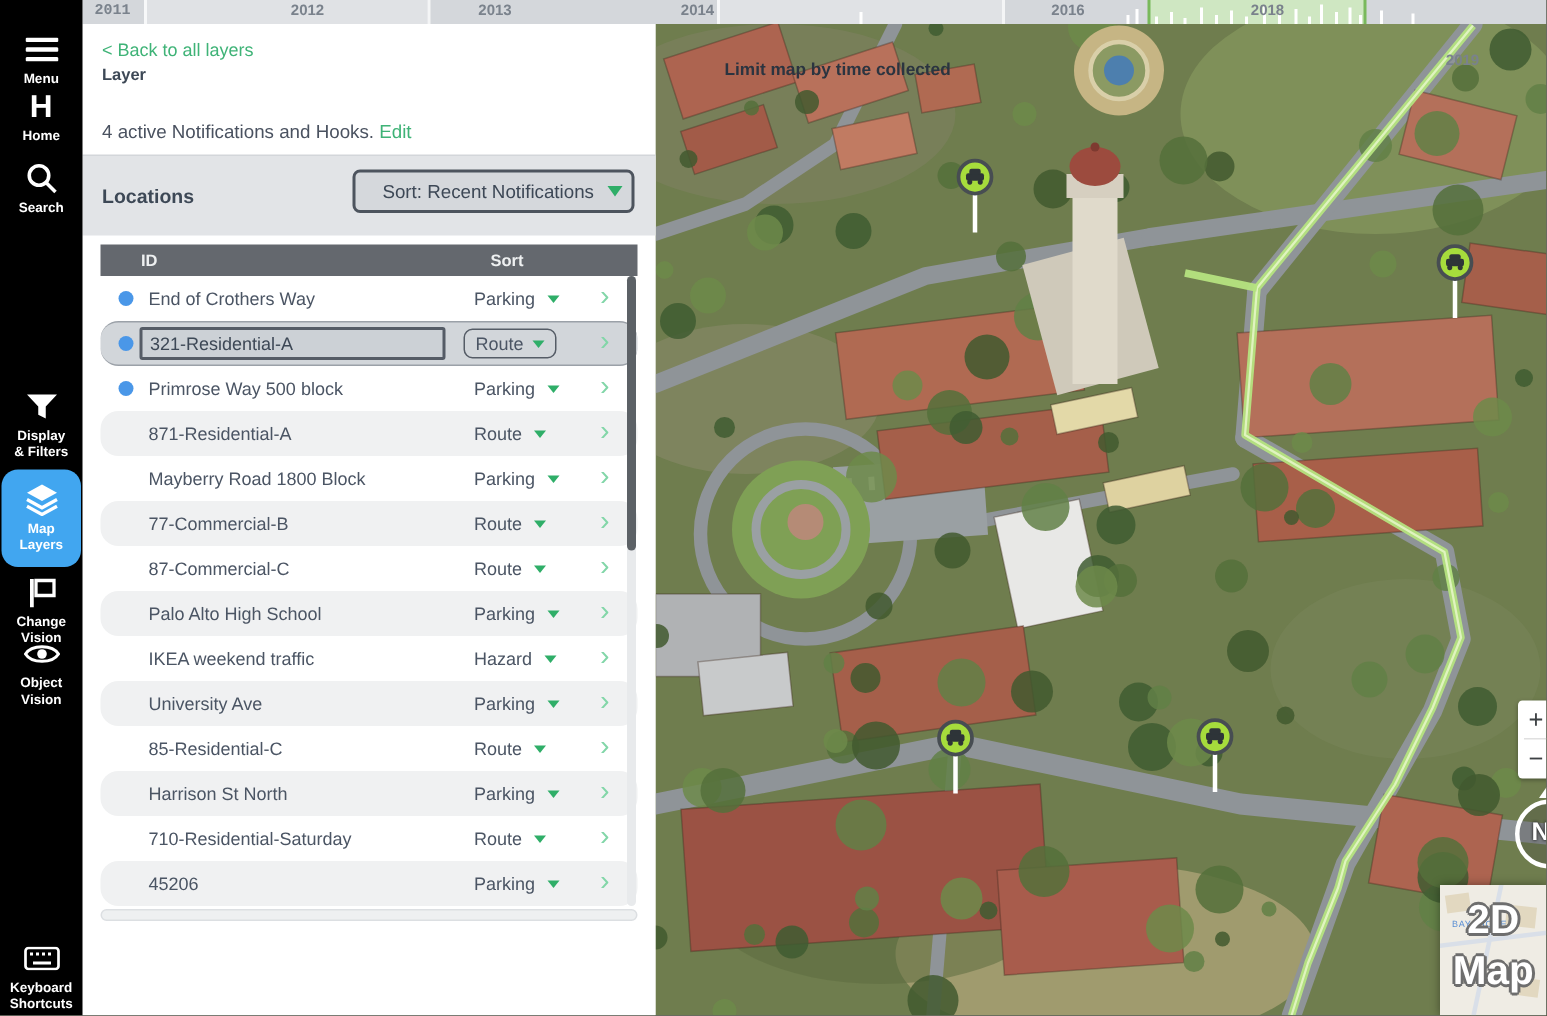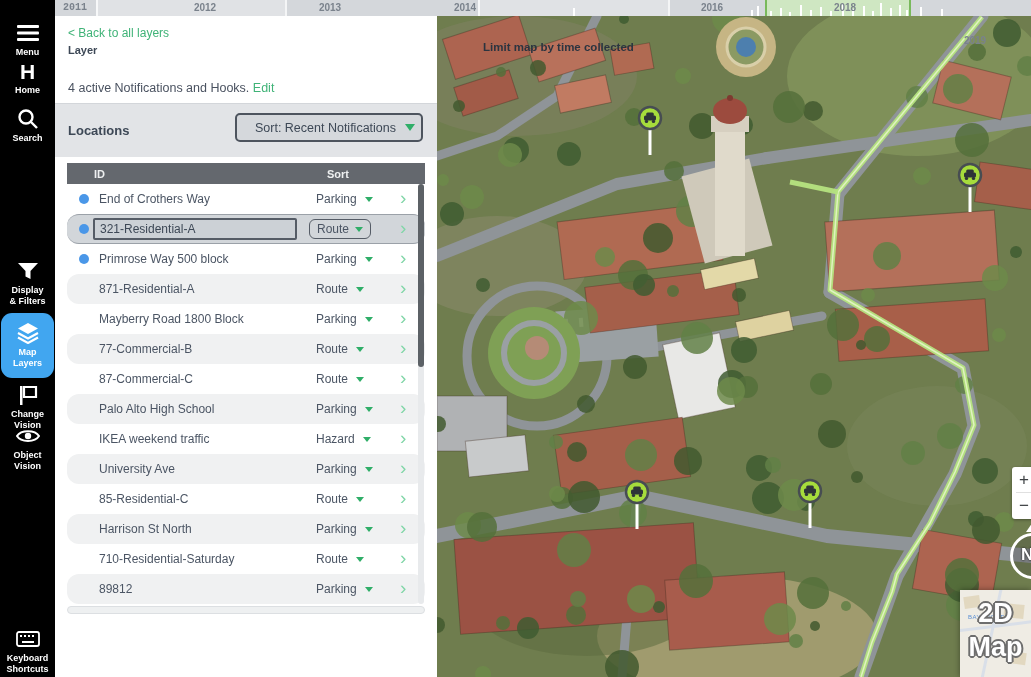"89812" span.rname { text: 89812 -> 45206 }
